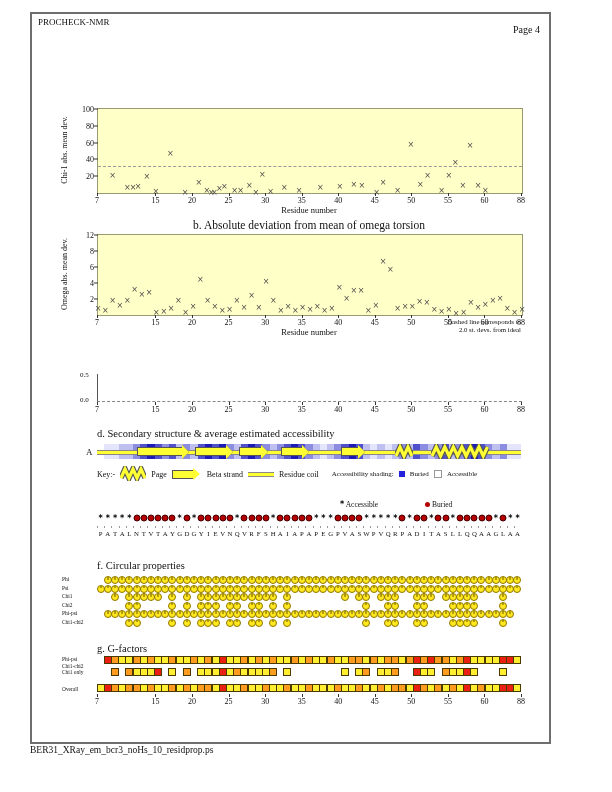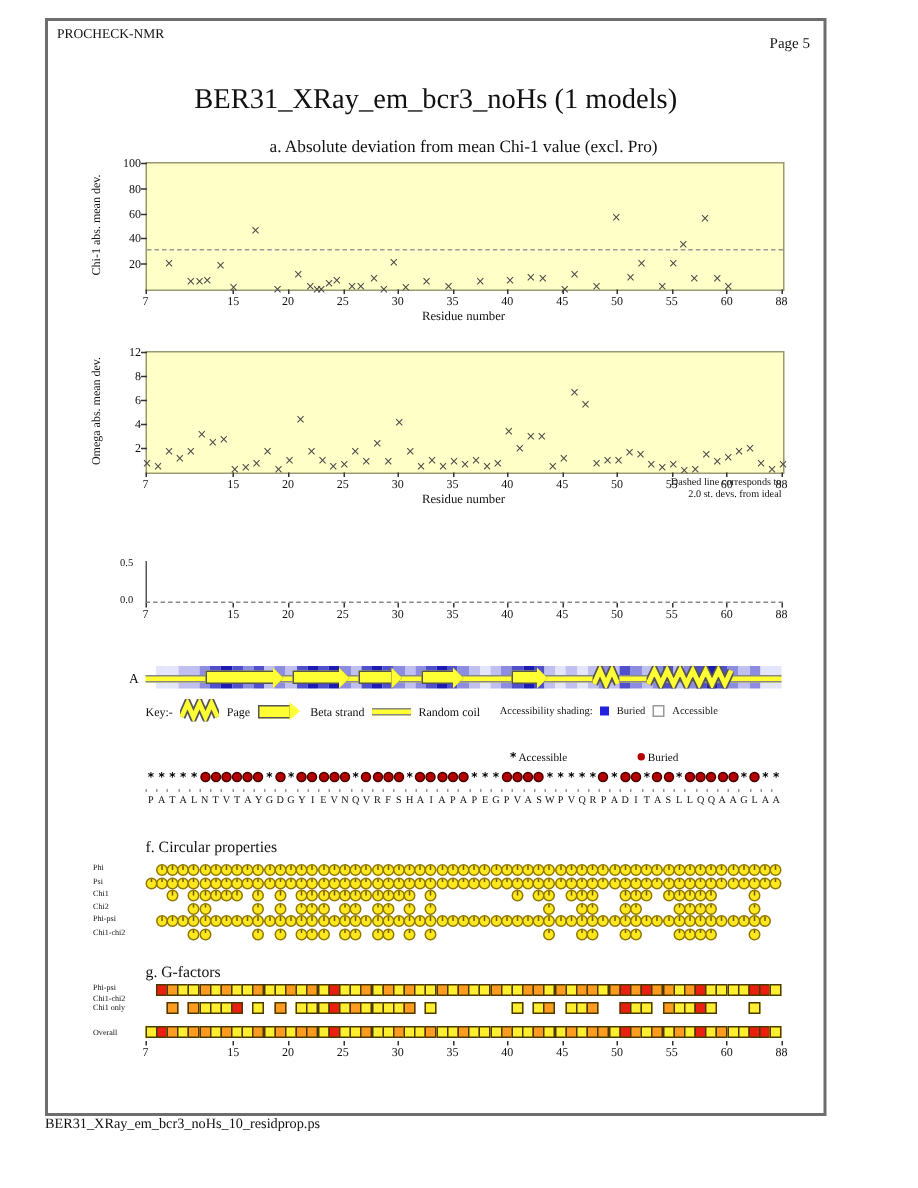"Page 5" div.abs { text: 5 -> 4 }
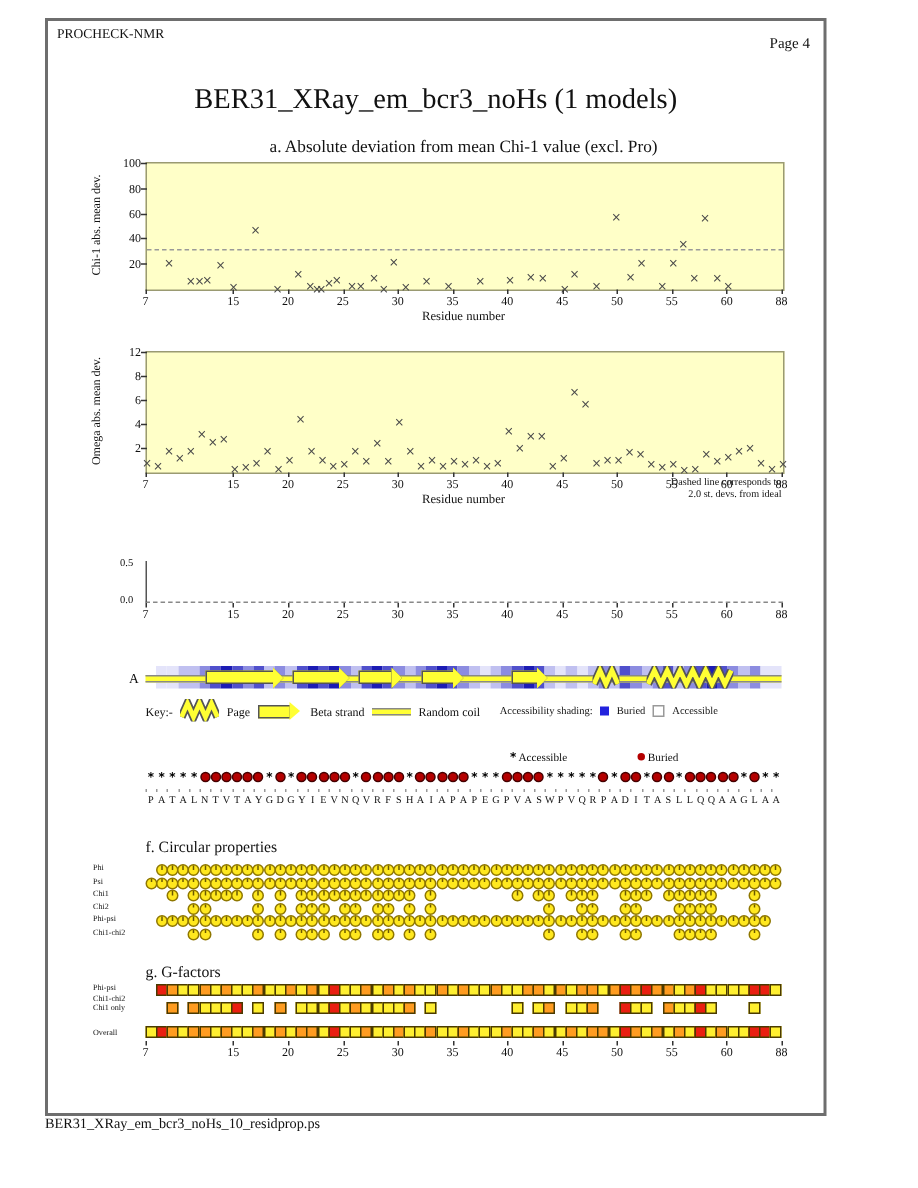"BER31_XRay_em_bcr3_noHs (1 models)" div.abs { html: <div>BER31_XRay_em_bcr3_noHs (1 models)</div> -> none }
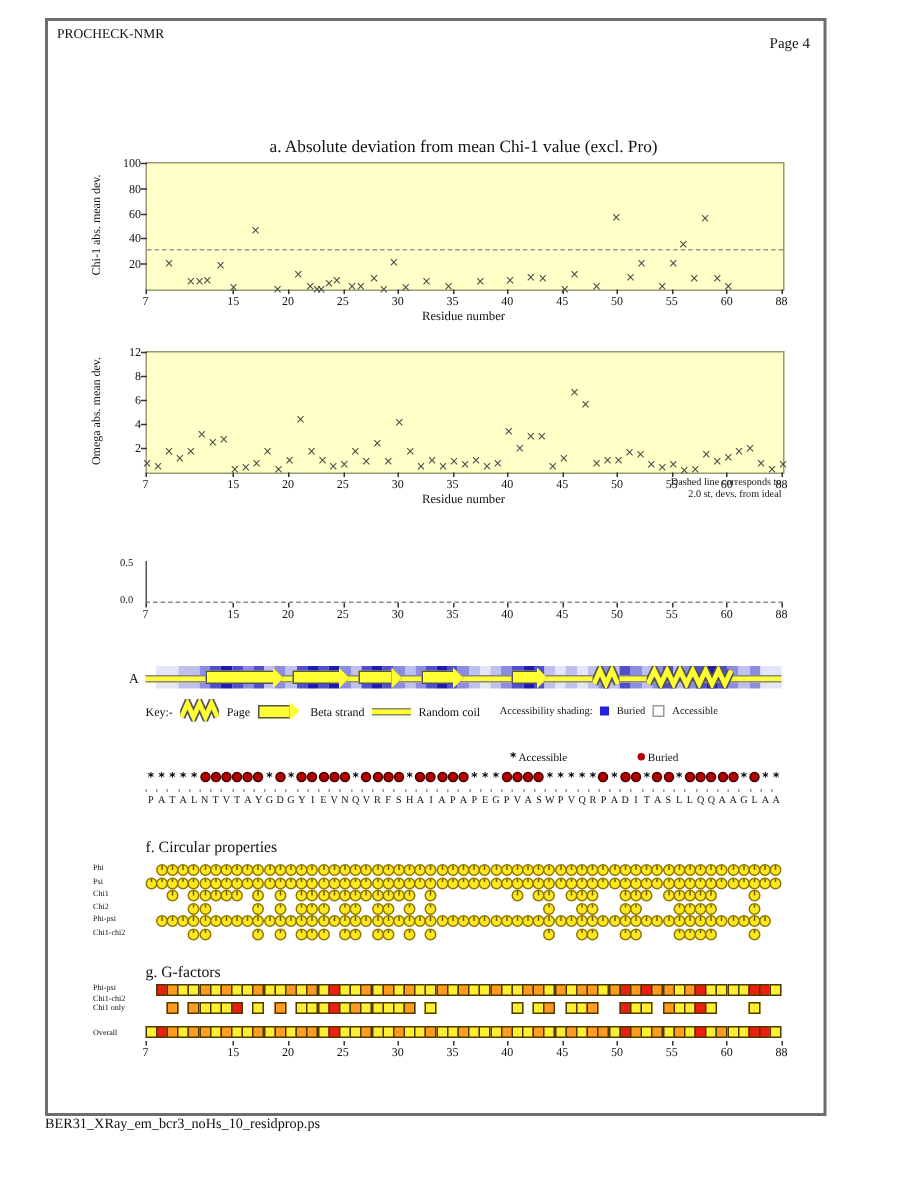"a. Absolute deviation from mean" div.abs { html: <div>a. Absolute deviation from mean Chi-1 value (excl. Pro)</div> -> none }
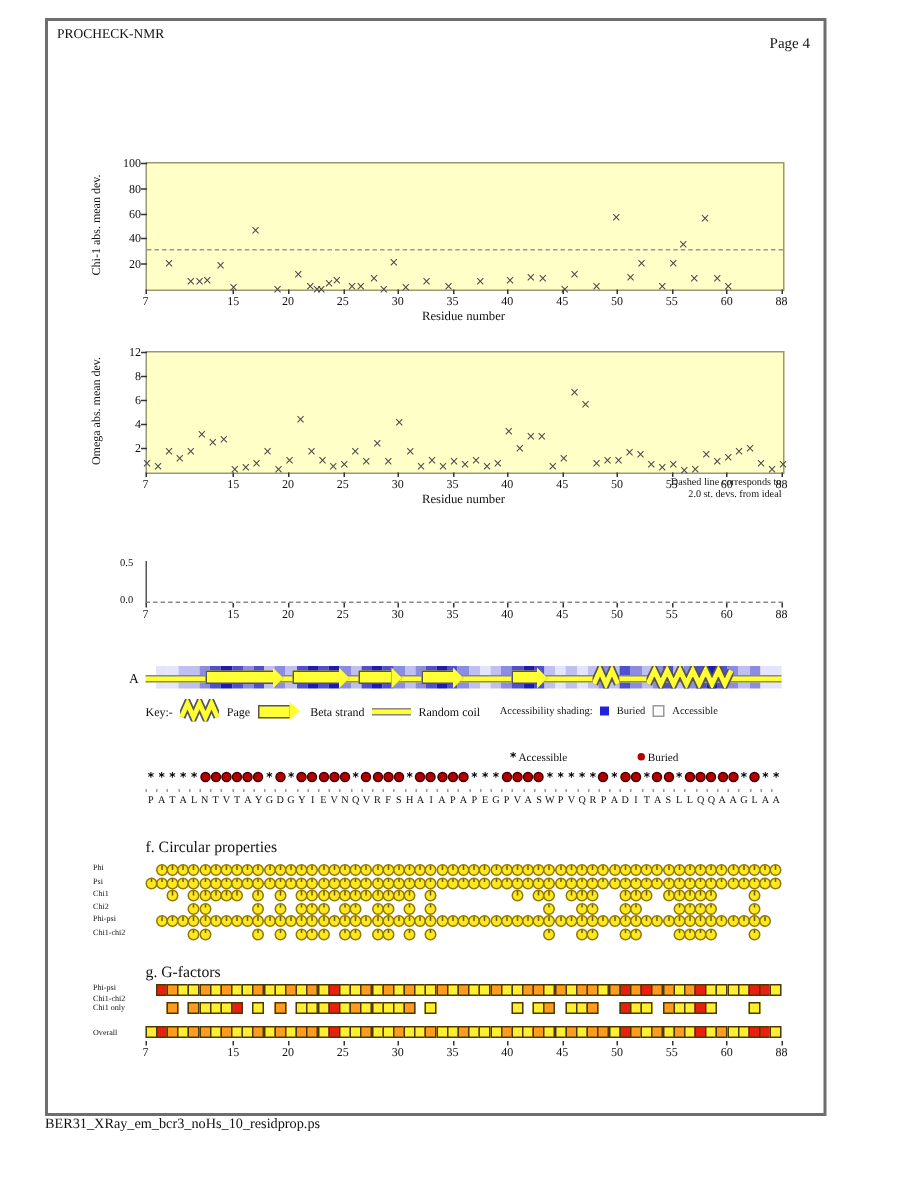"b. Absolute deviation from mean" div.abs { html: none -> <div>b. Absolute deviation from mean of omega torsion</div> }
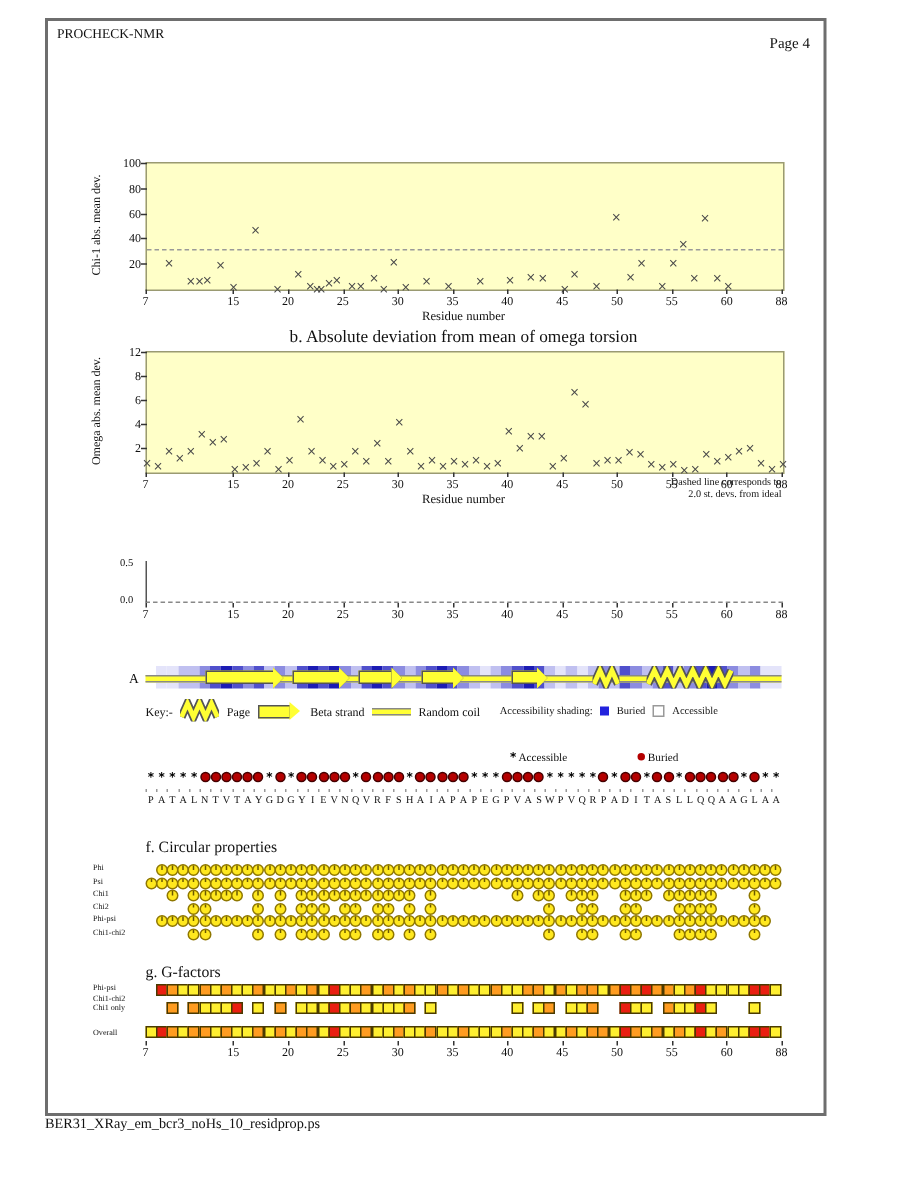"d. Secondary structure & average" div.abs { html: none -> <div>d. Secondary structure &amp; average estimated accessibility</div> }
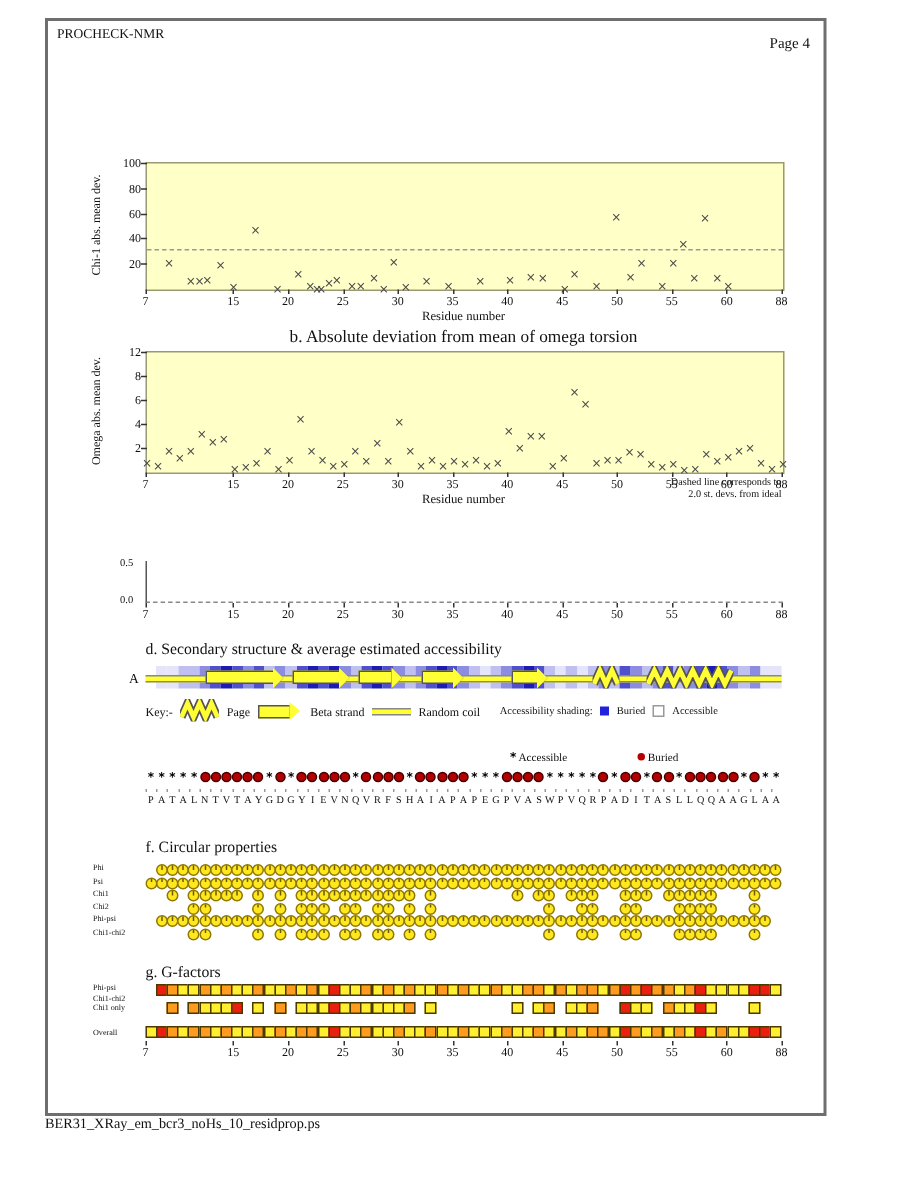"Random coil" span { text: Random -> Residue }
